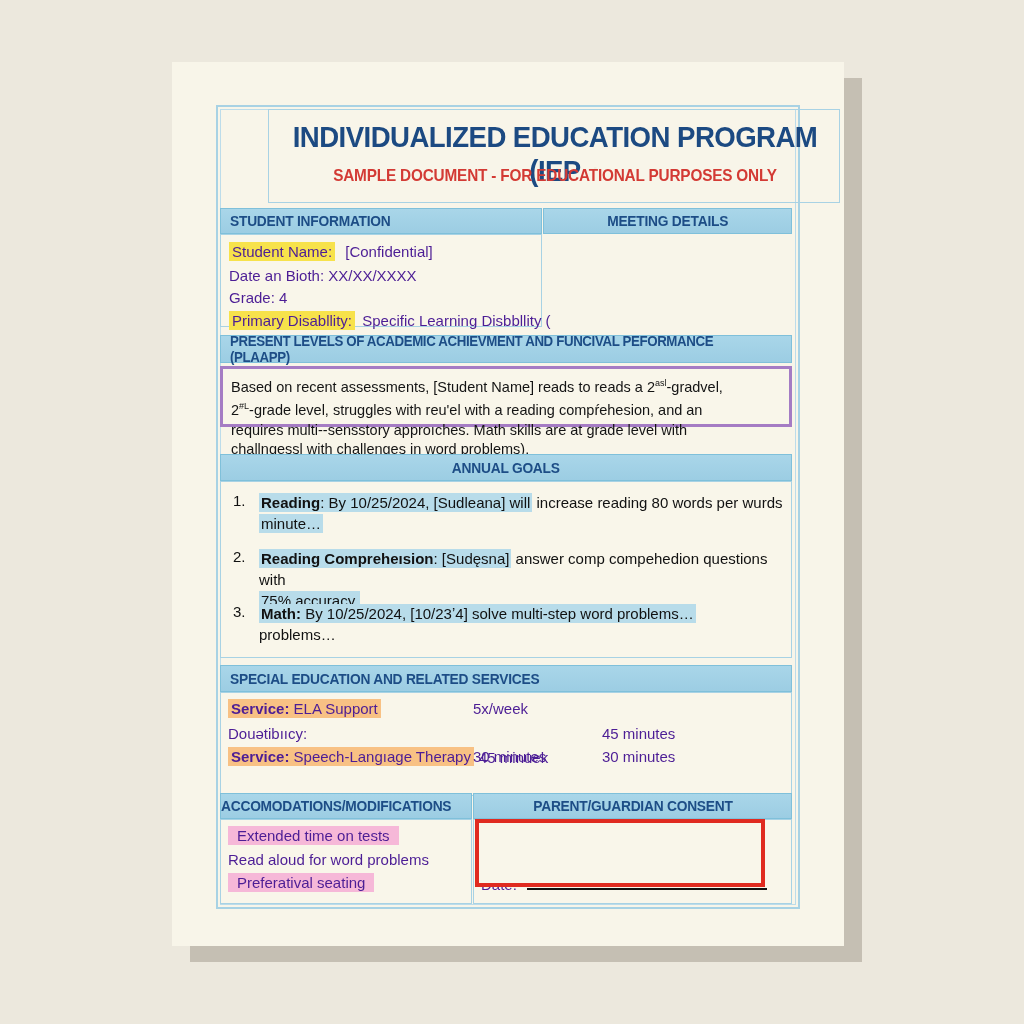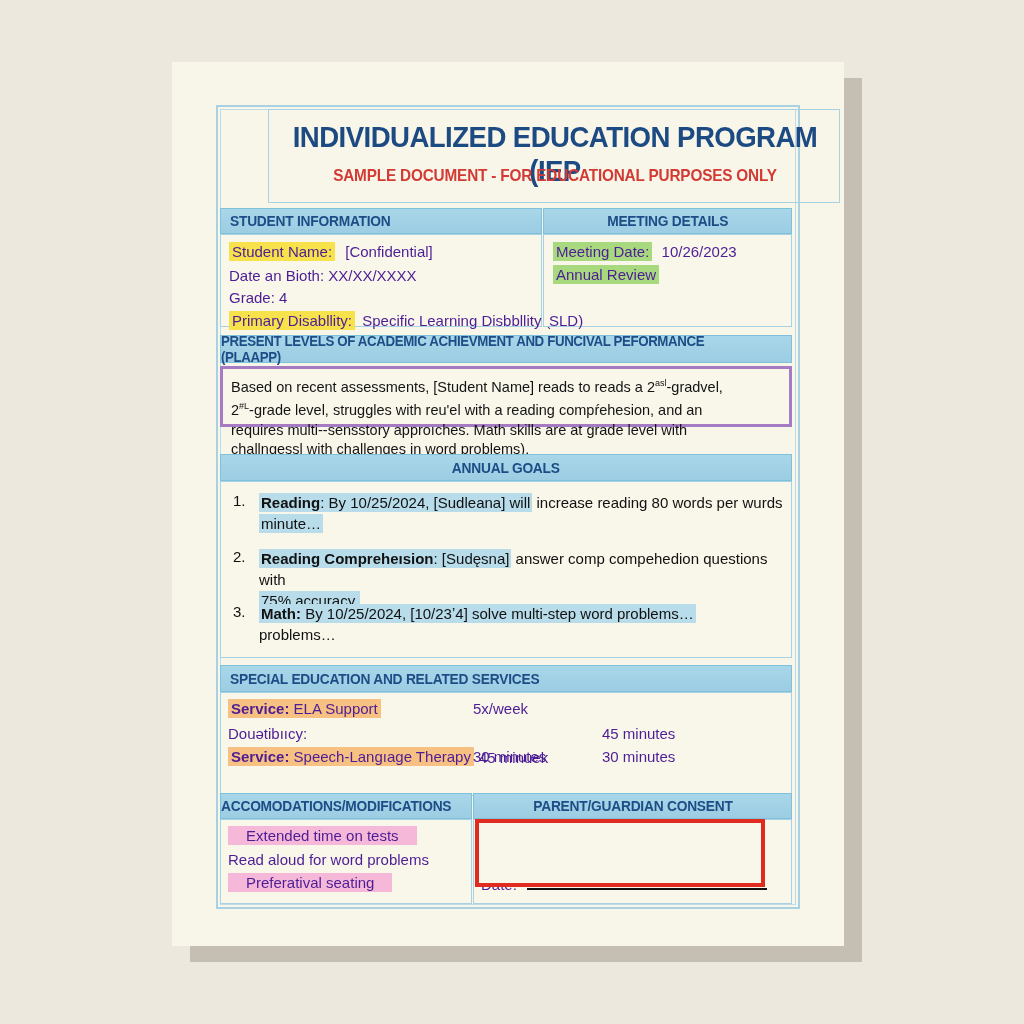"Meeting Date: 10/26/2023" div.bodybox { html: <div> <div> <span>Meeting Date:</span> <span>10/26/2023</span> </div> <div> <span>Annual Review</span> </div> <div>SLD)</div> </div> -> none }
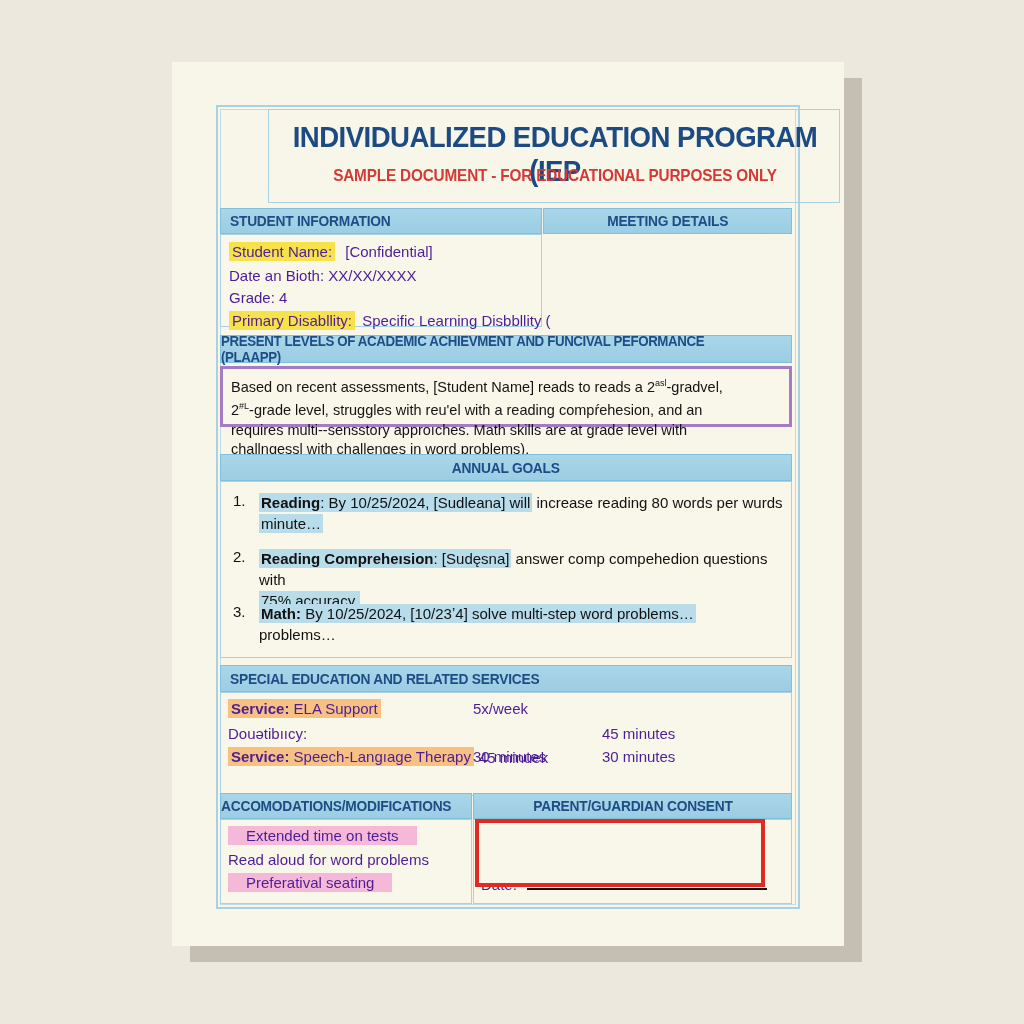"PRESENT LEVELS OF ACADEMIC ACHIEVMENT" div.hdrbar { padding-left: none -> 9px }
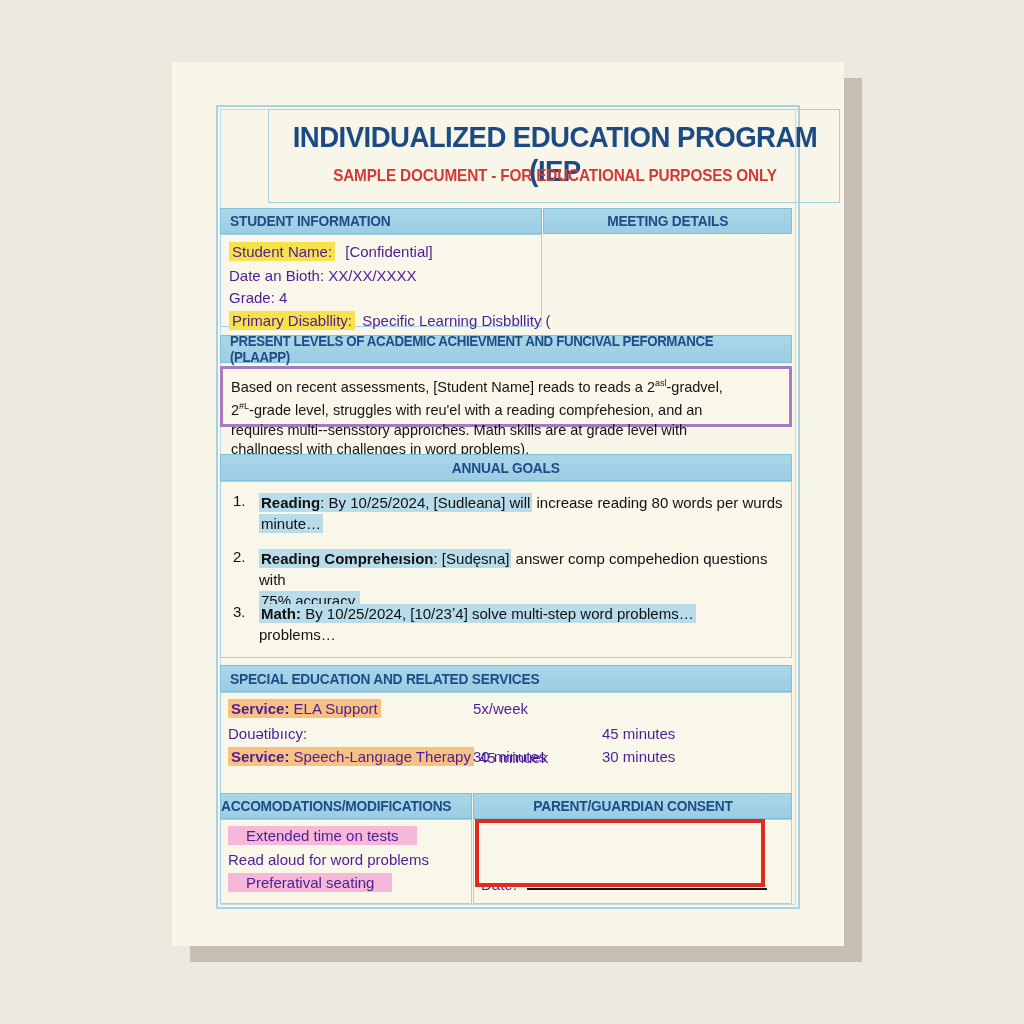"Extended time on tests" .hl-p { padding: 1px 18px -> 1px 9px }
